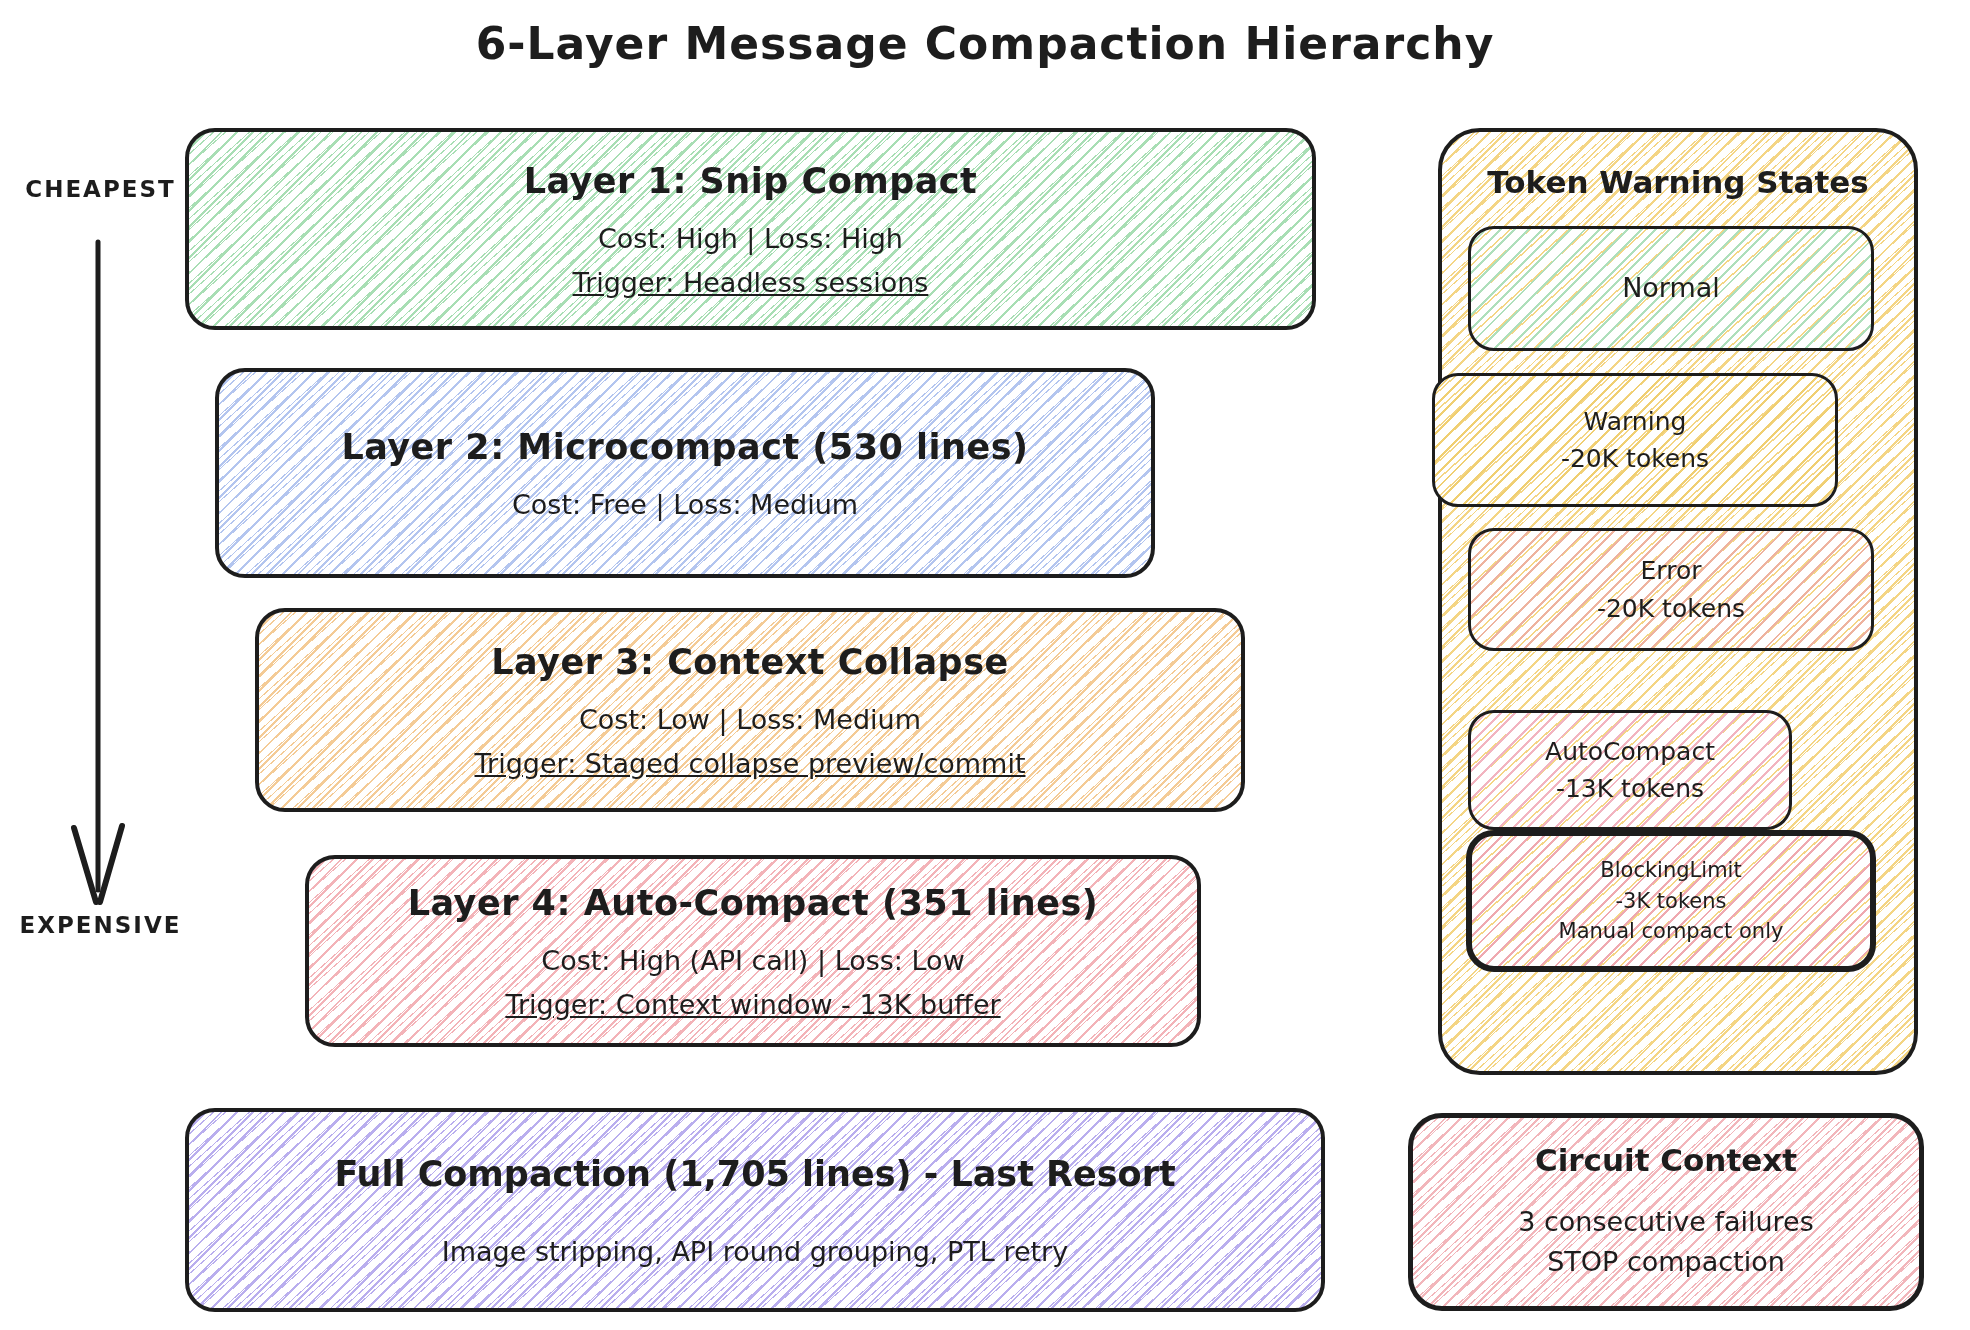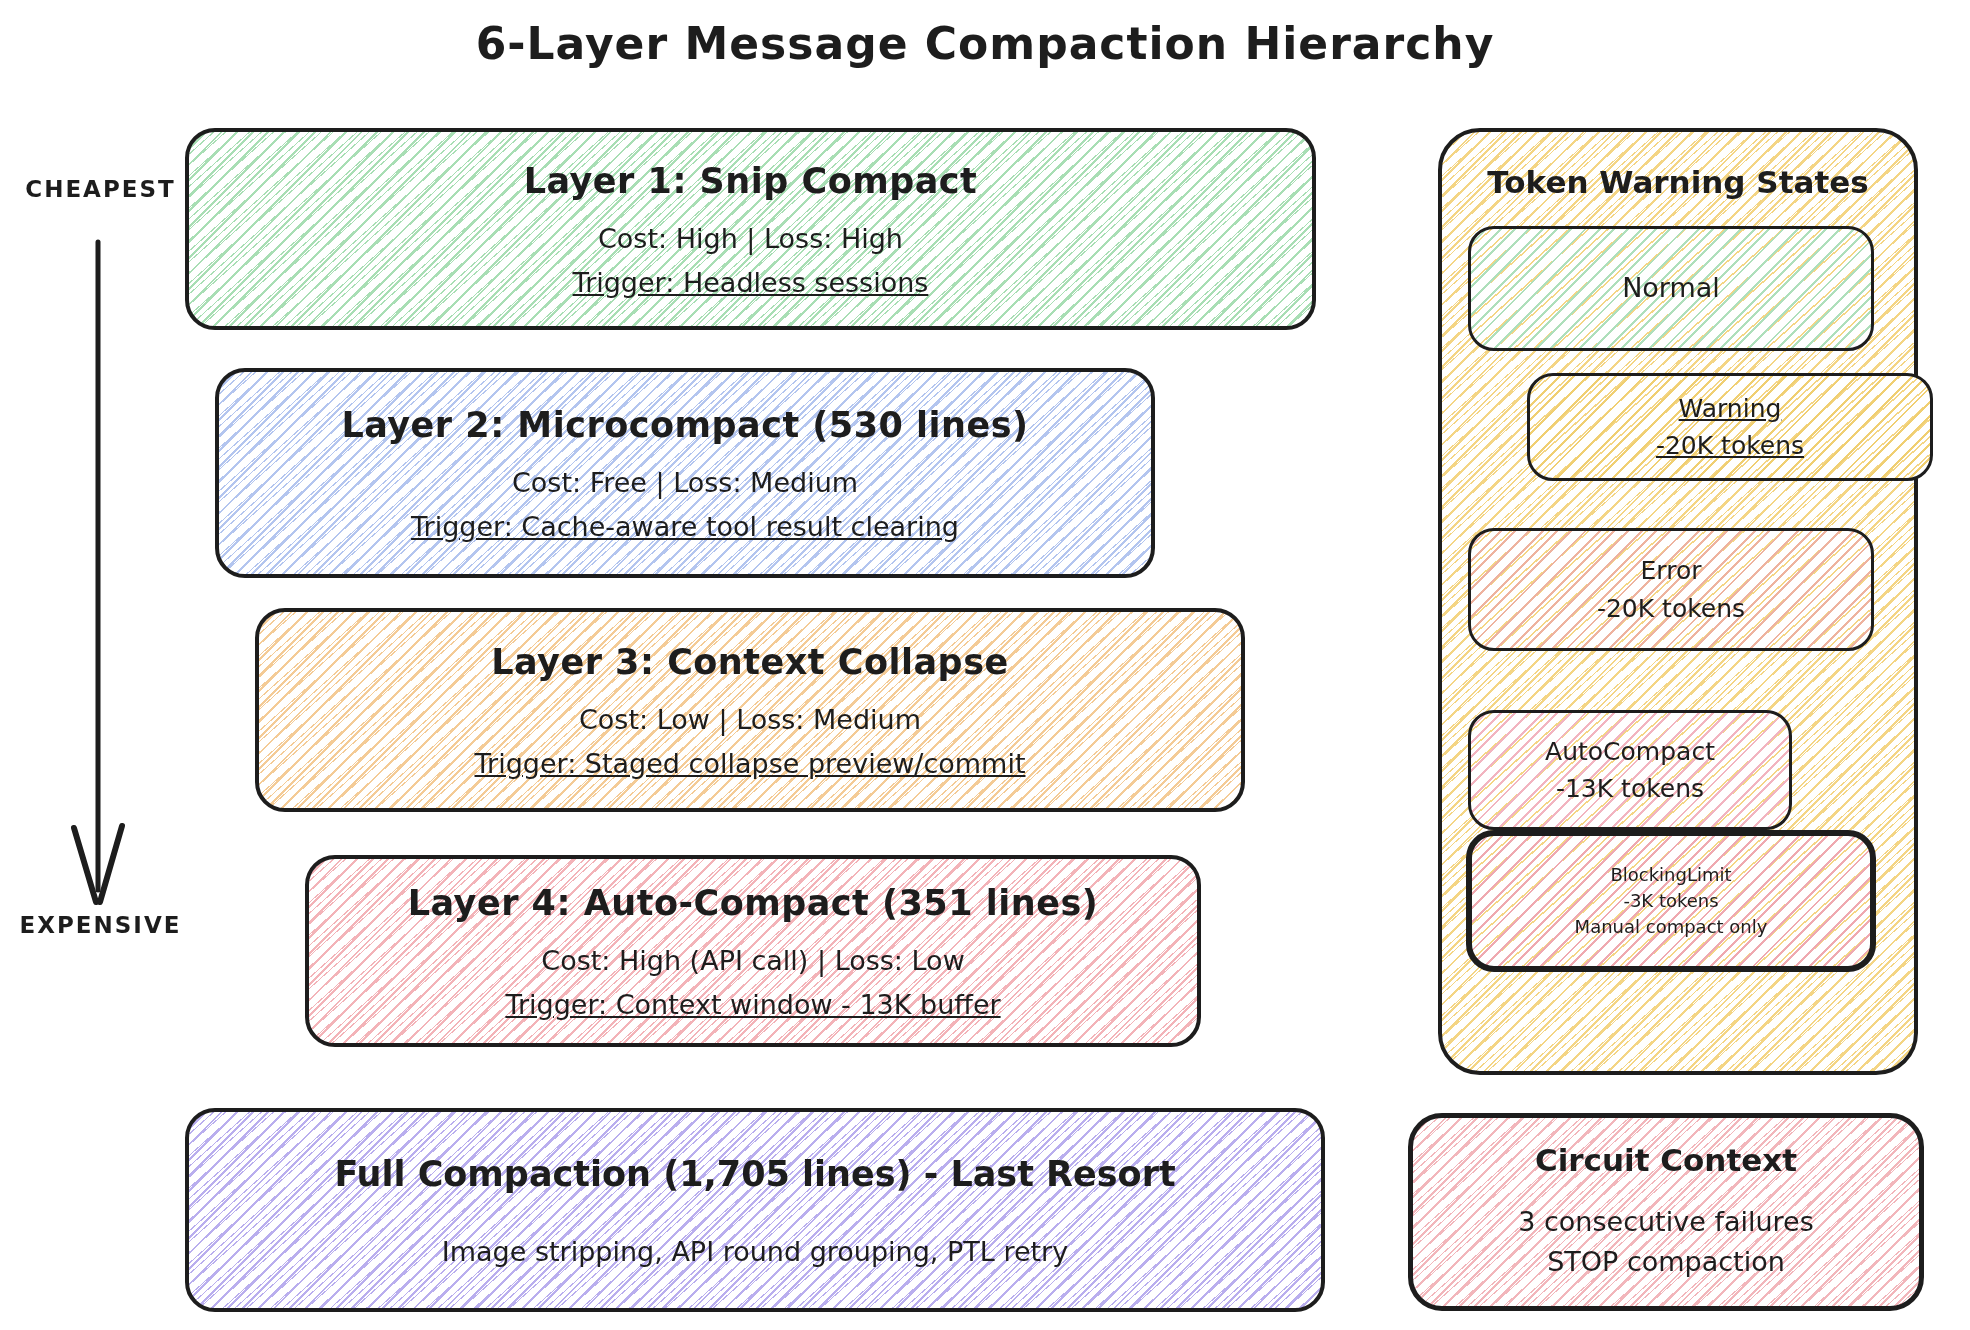"Warning" div.state { height: 108px -> 134px; left: 1527px -> 1432px; text-decoration: underline -> none }
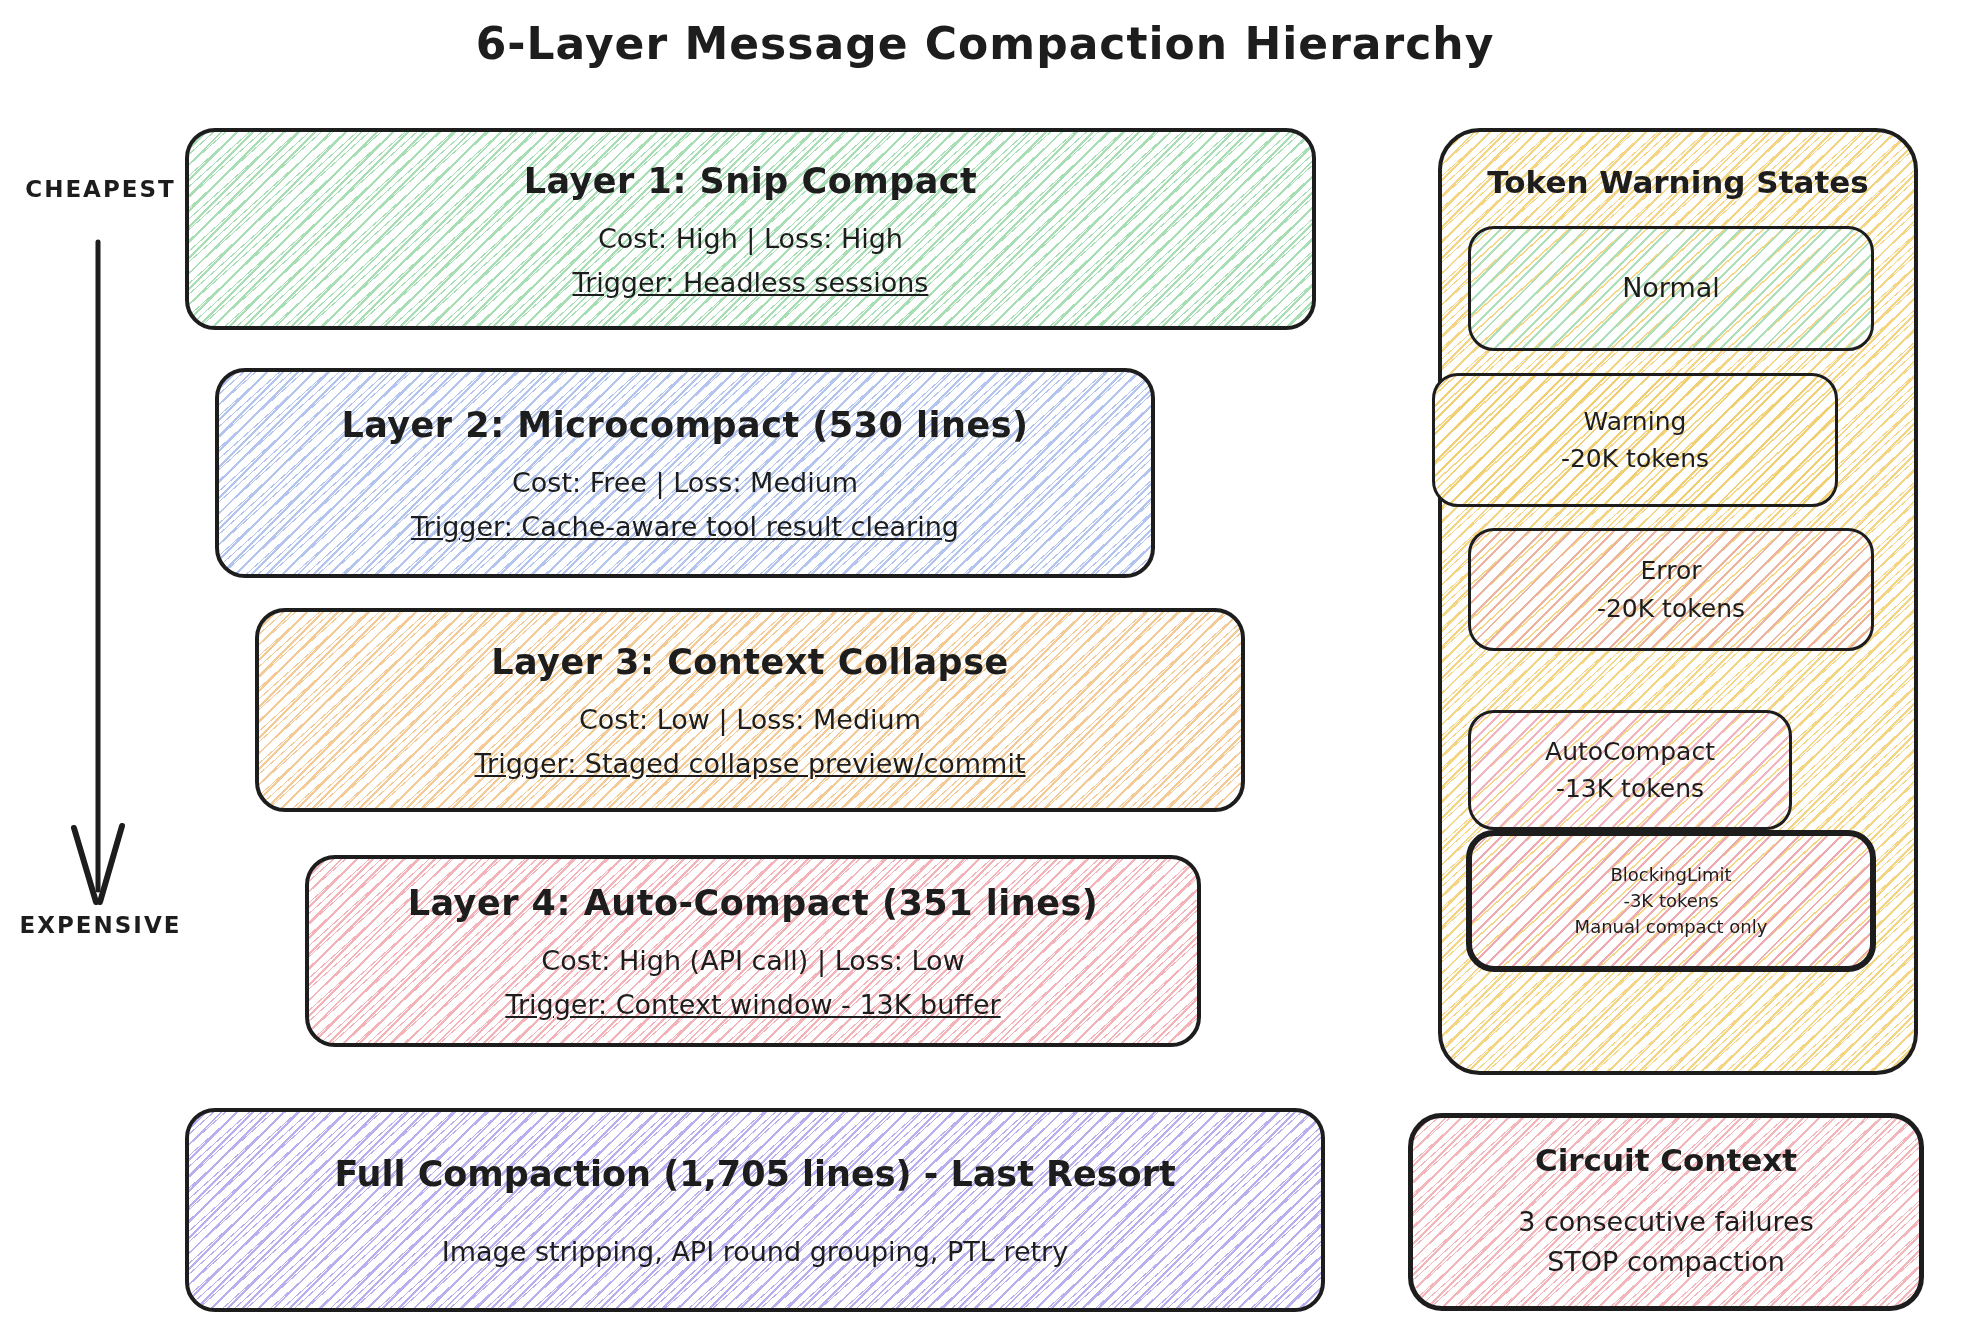"Trigger: Cache-aware tool result" div.layer-body2 { html: <div>Trigger: Cache-aware tool result clearing</div> -> none }
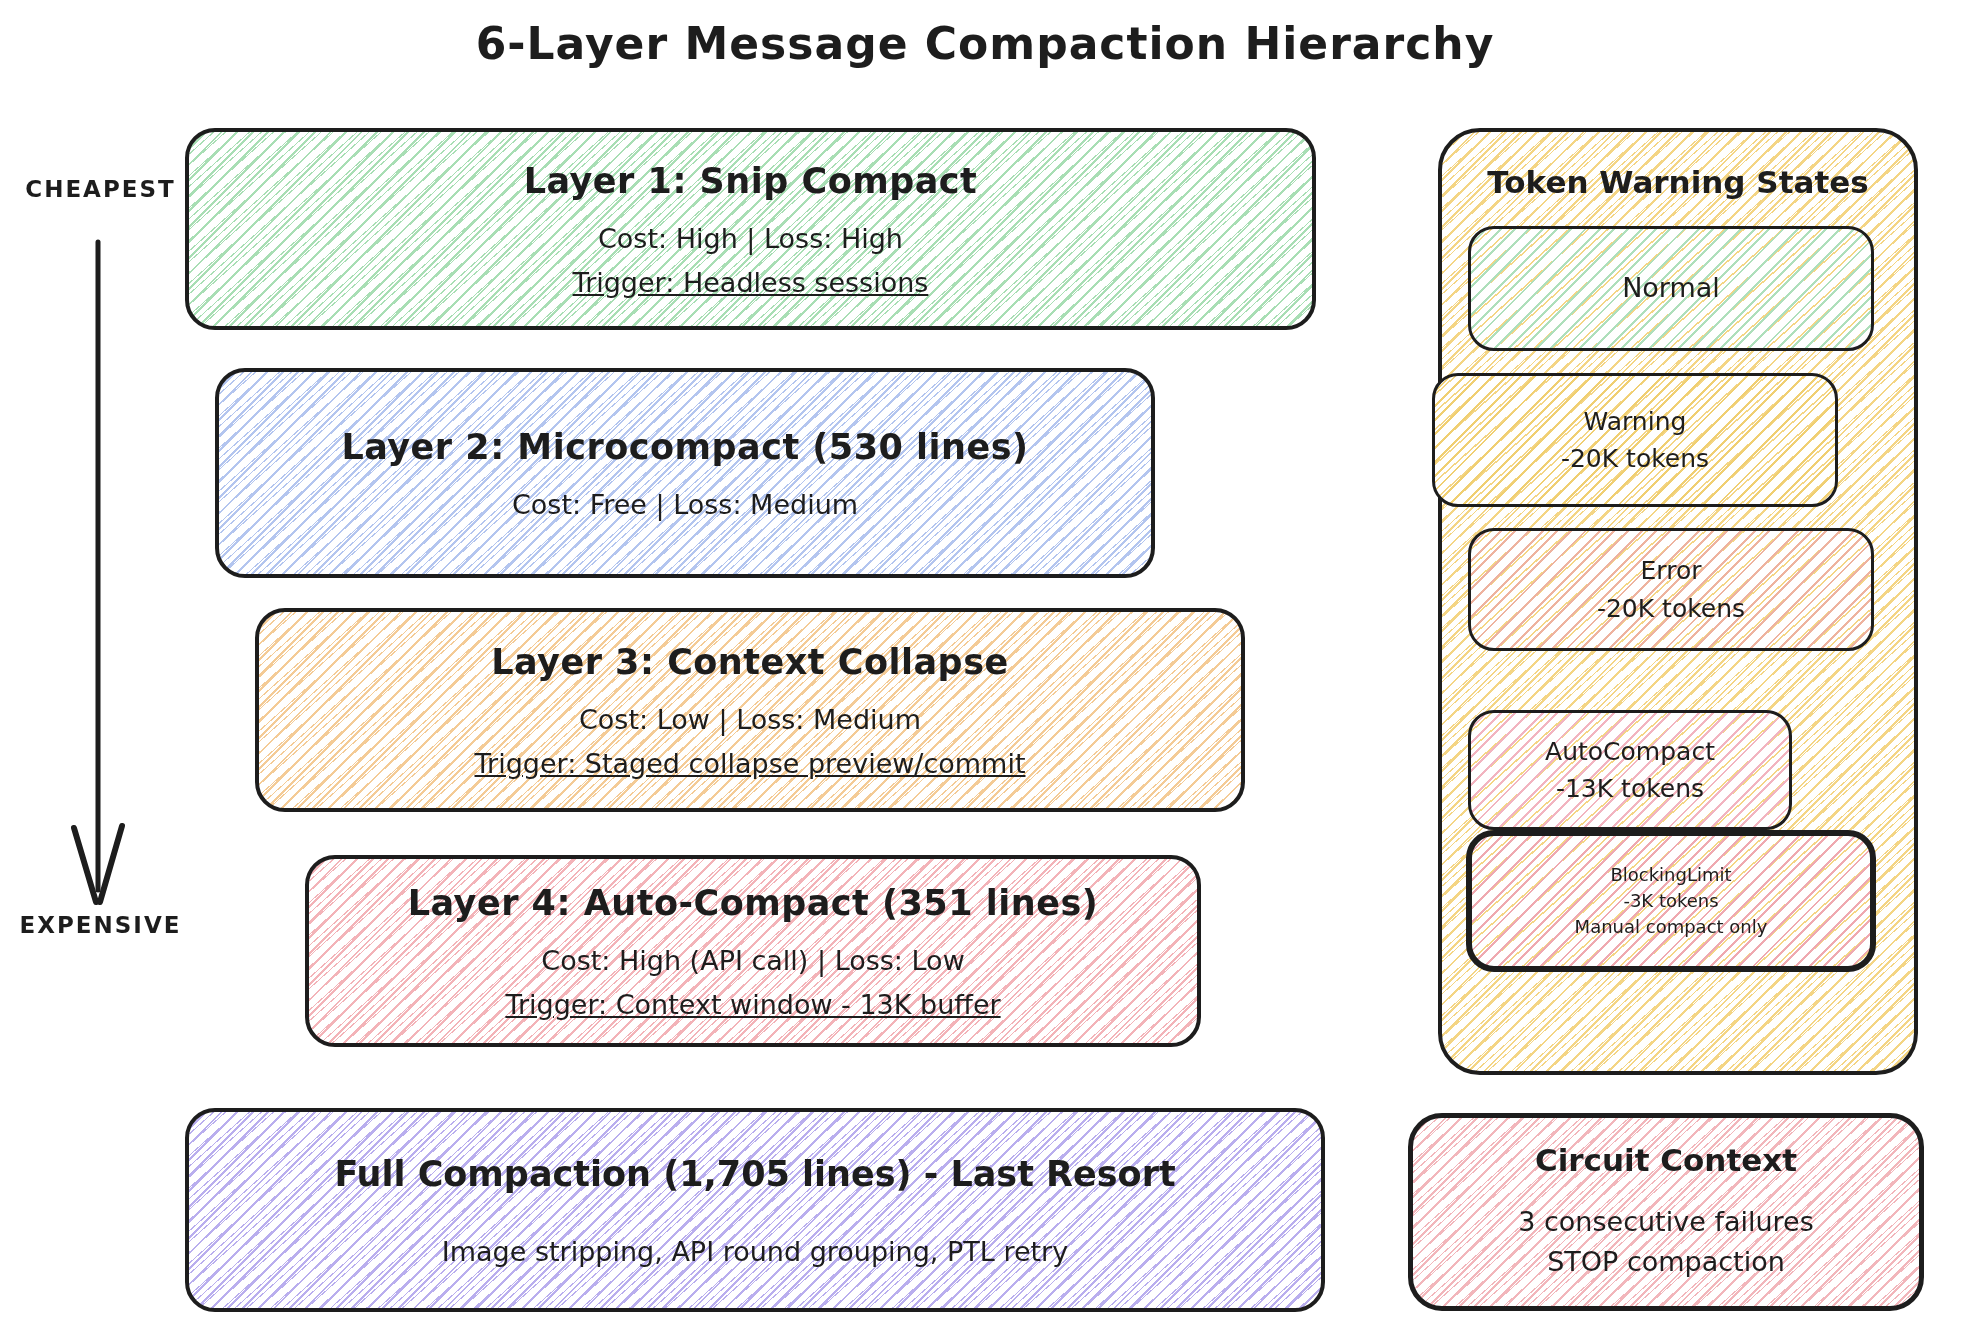"BlockingLimit" .state.thick { font-size: 18px -> 21px }
